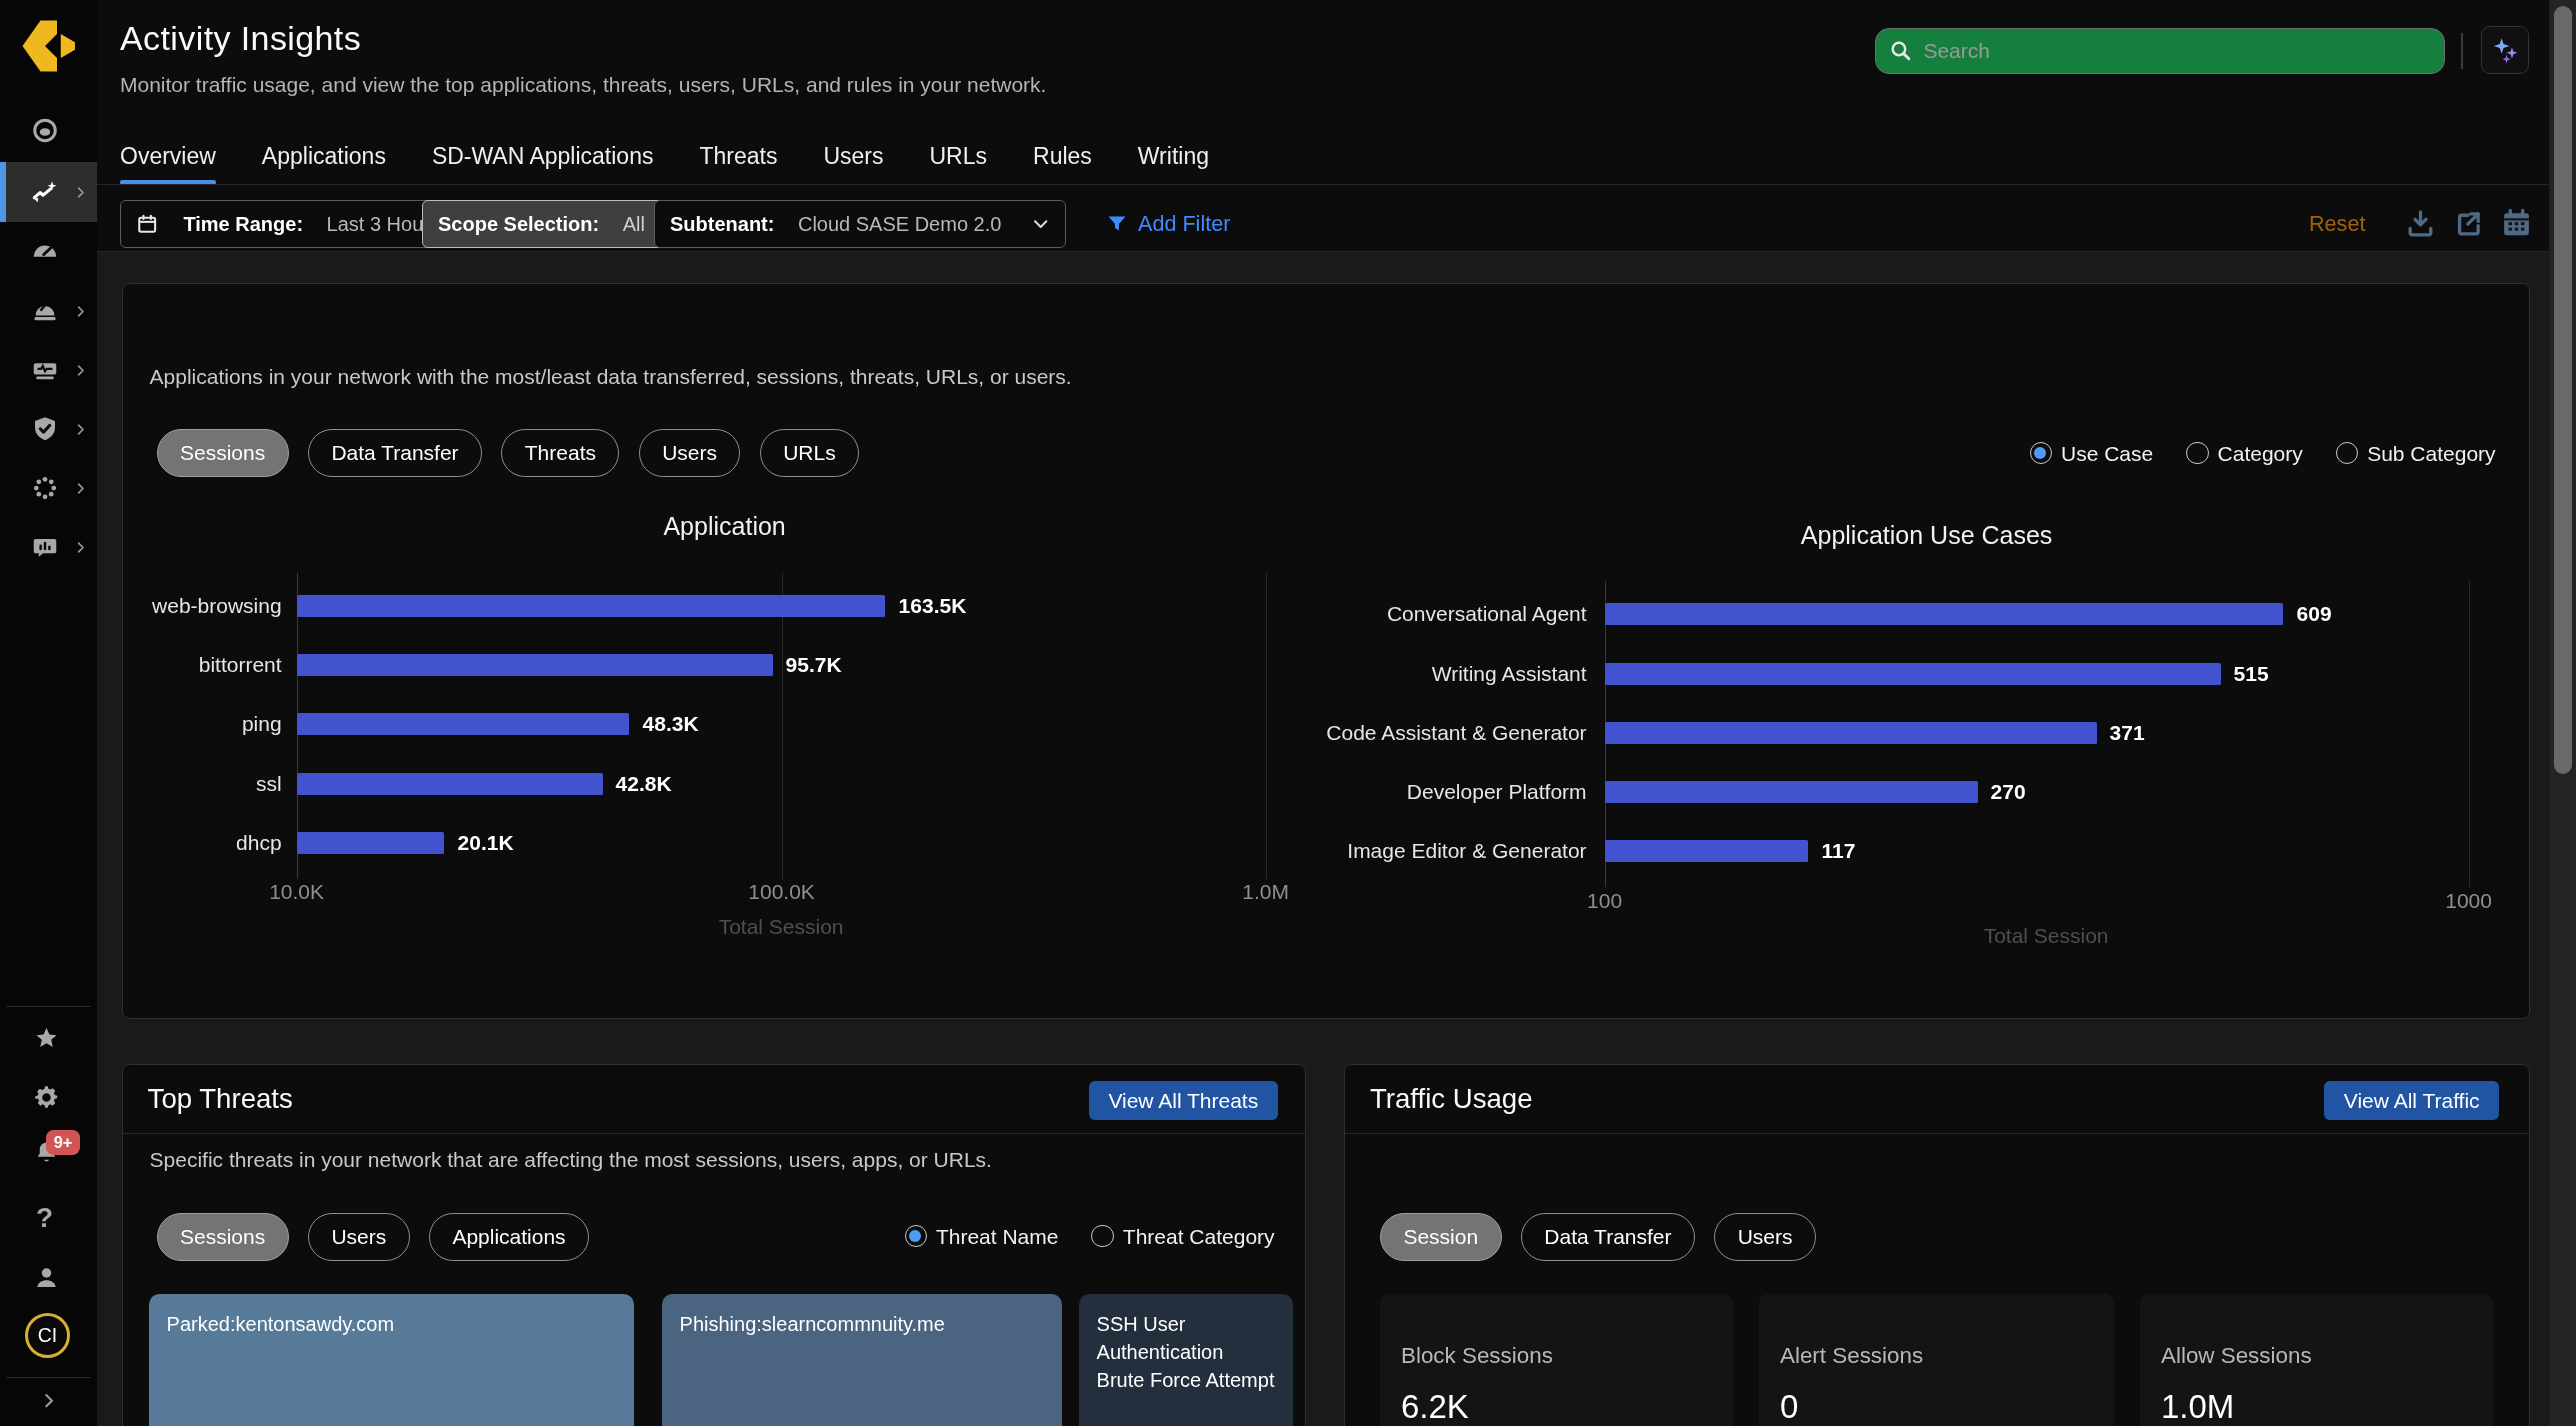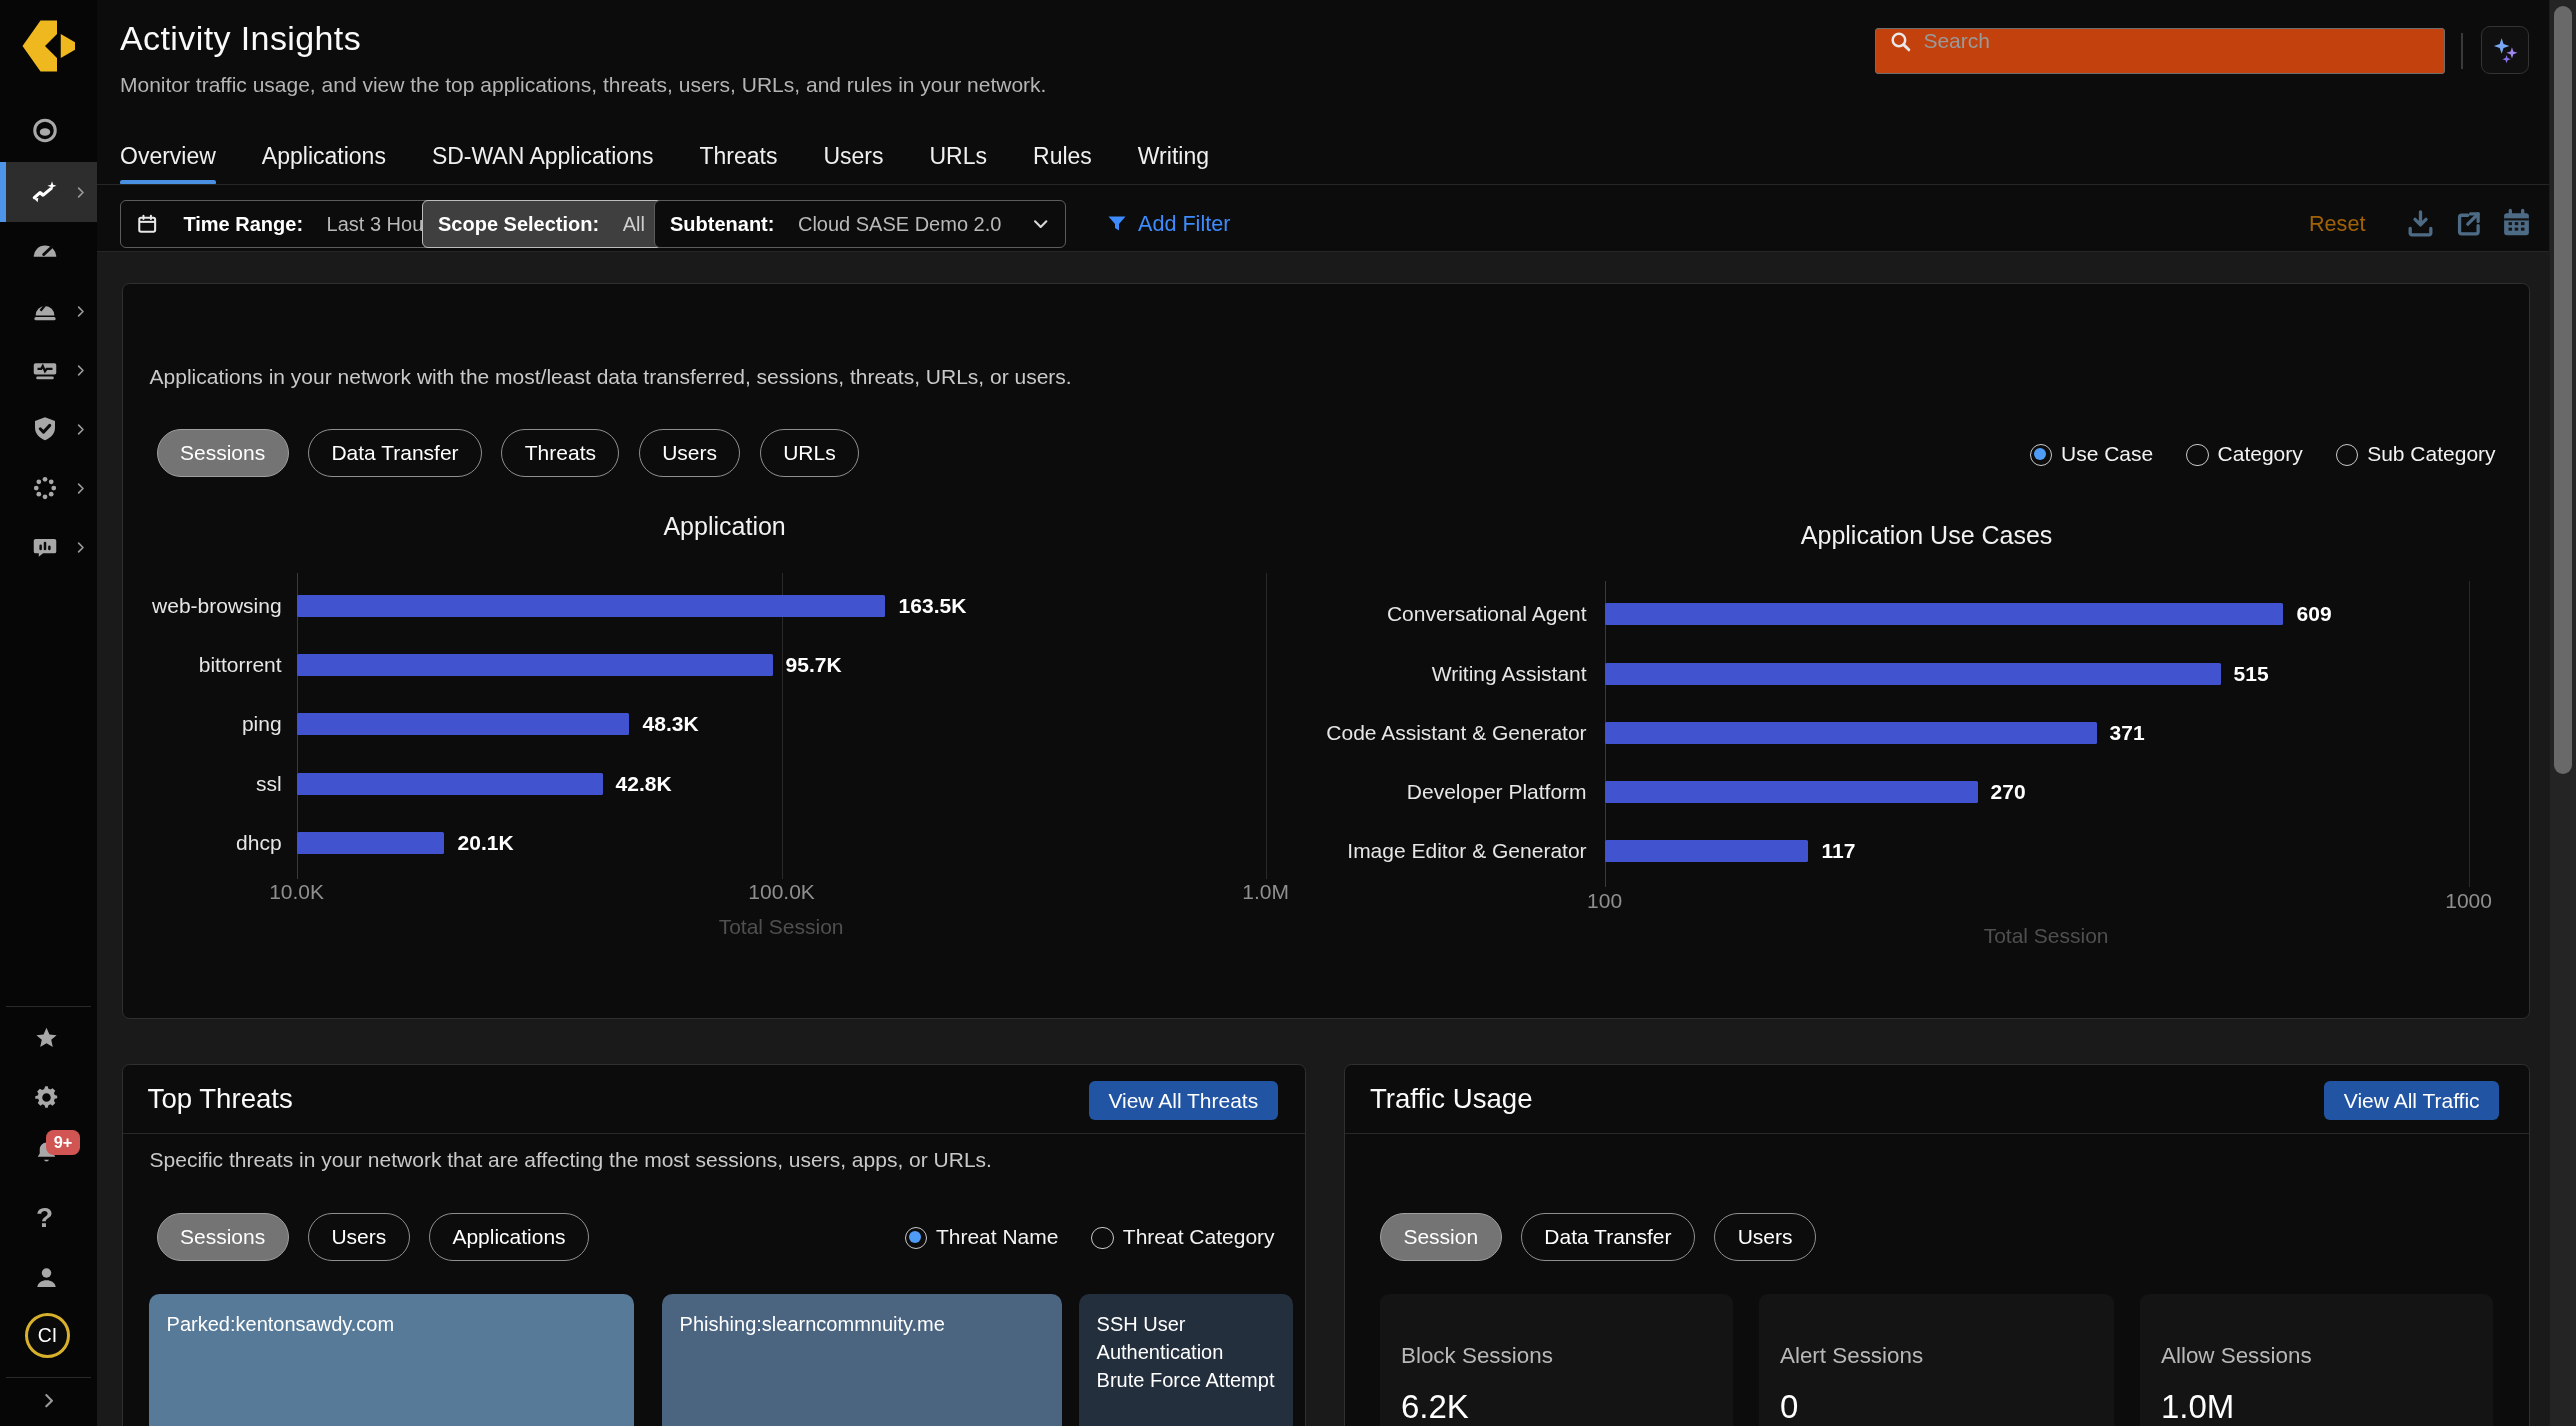"Search" .searchbox { align-items: flex-start -> center; background: #c2410c -> #15803d; border-radius: 3px -> 14px }
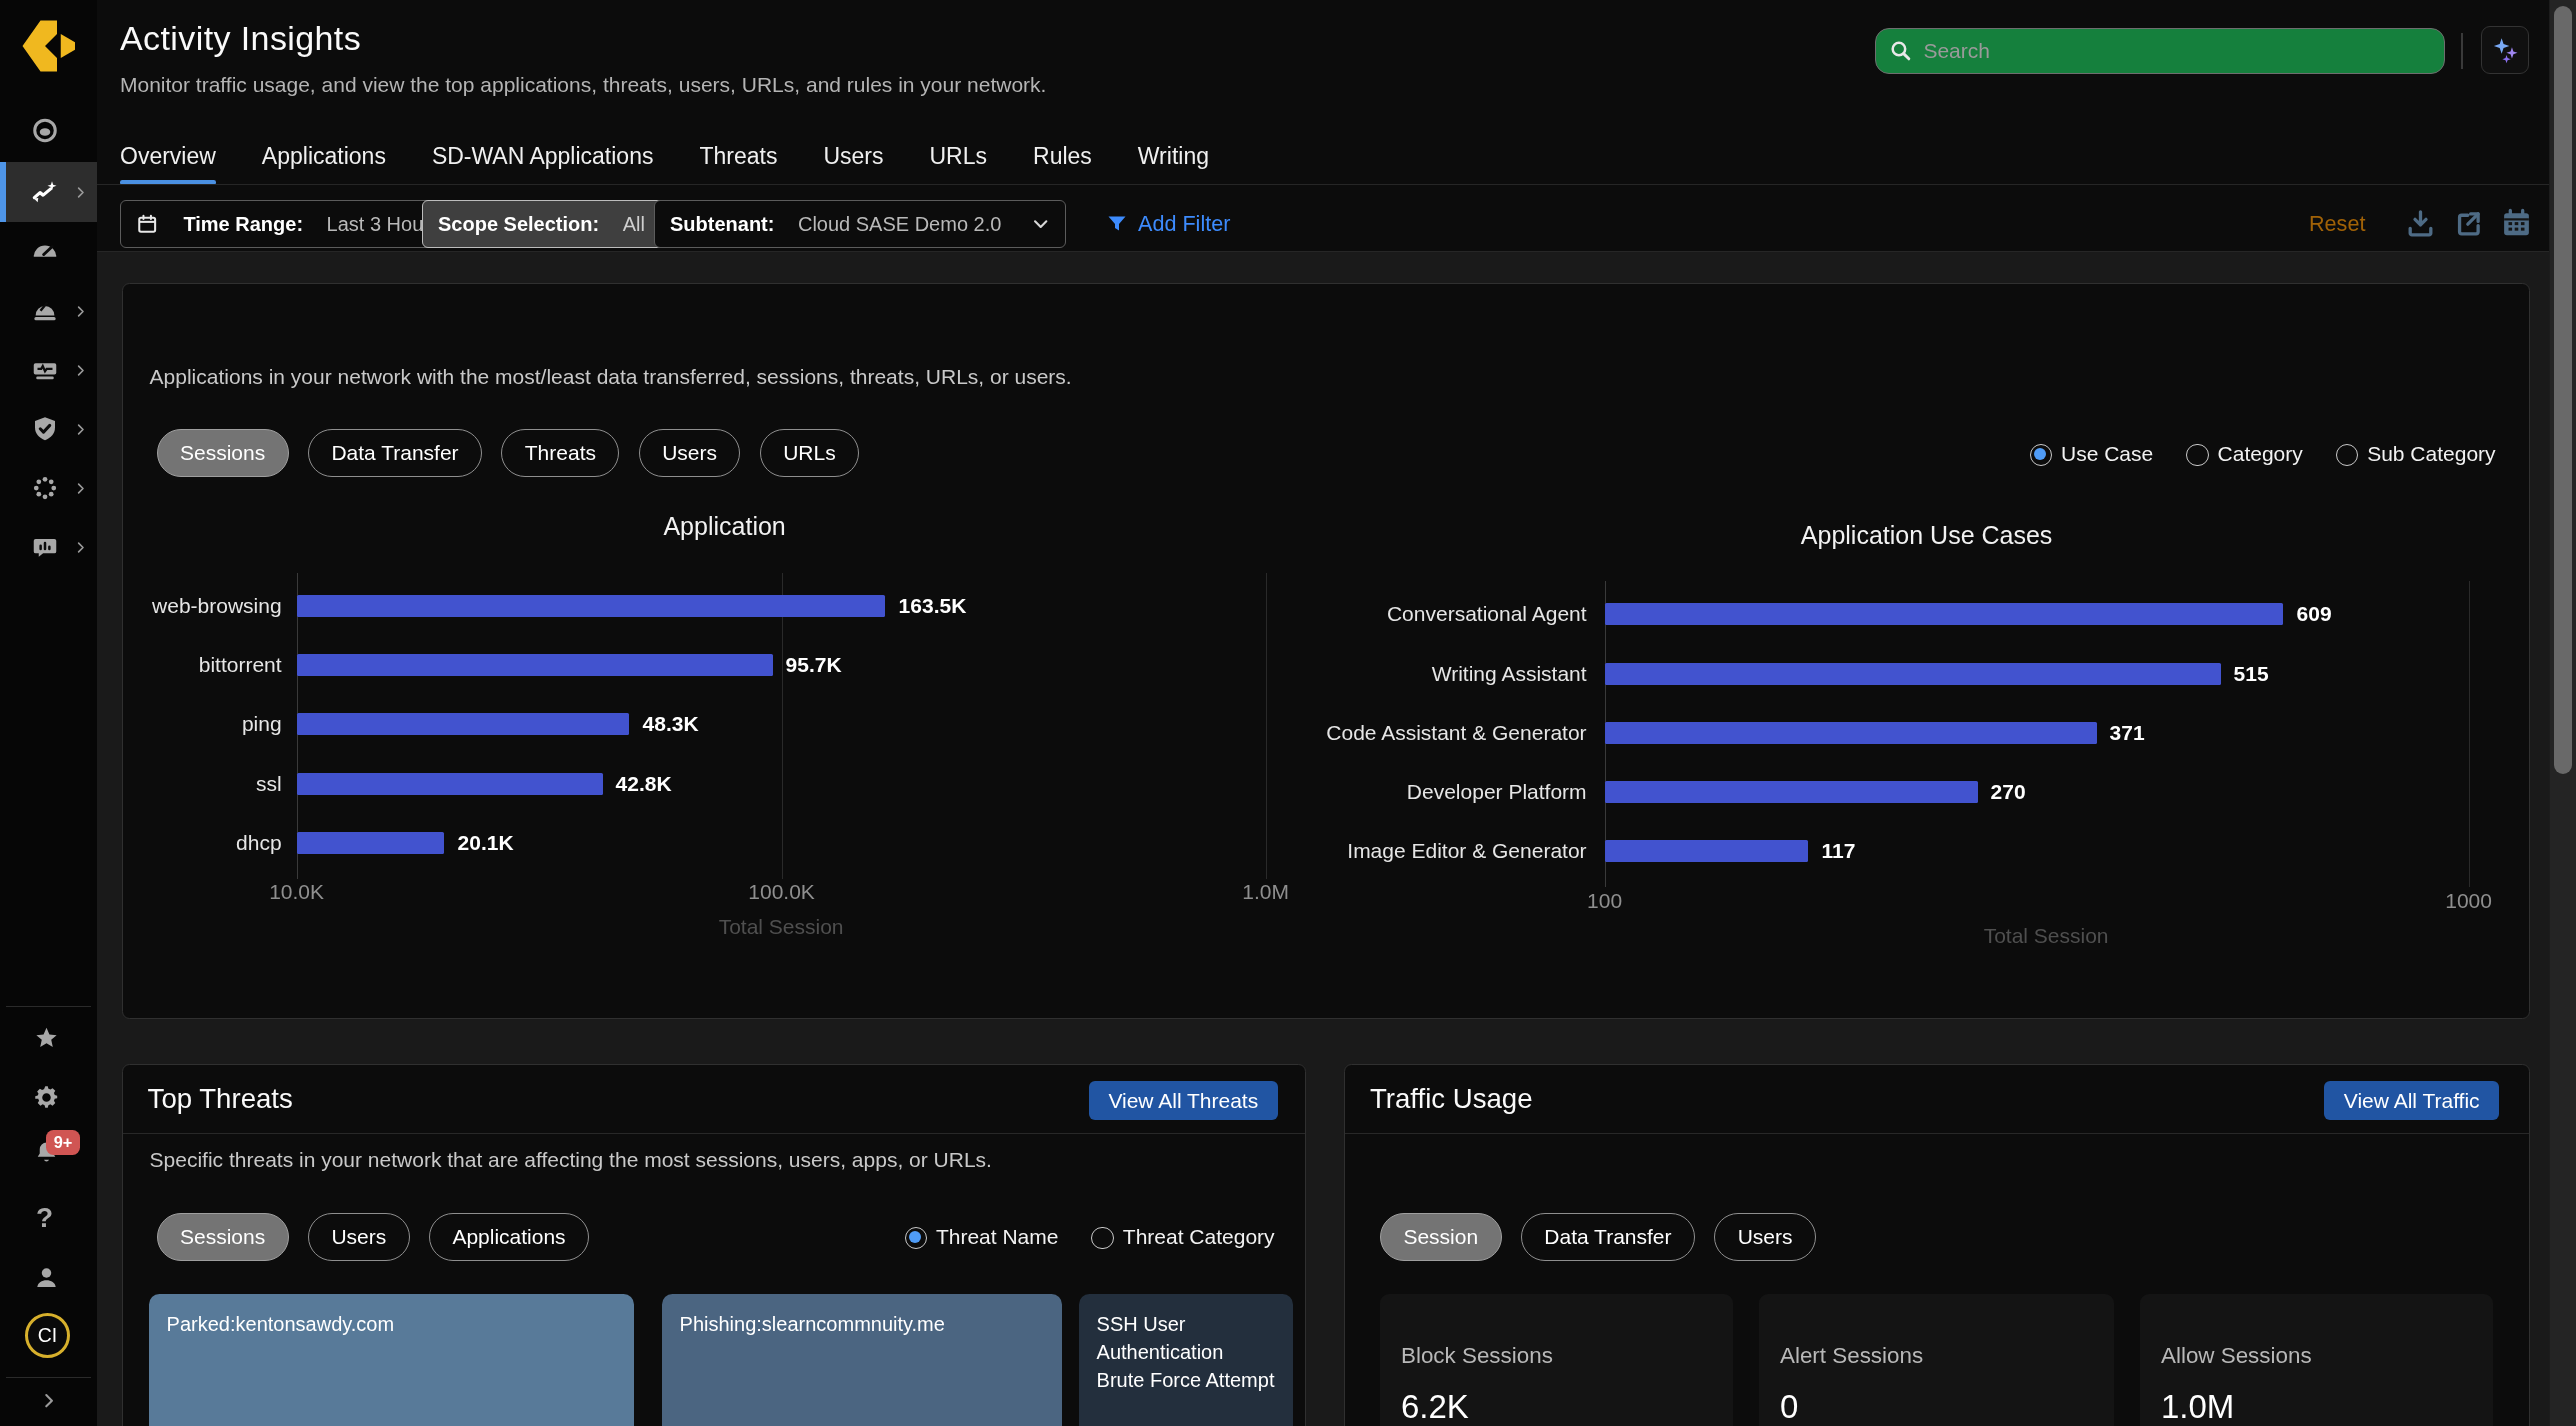"Use Case" .radio { align-items: flex-end -> flex-start }
